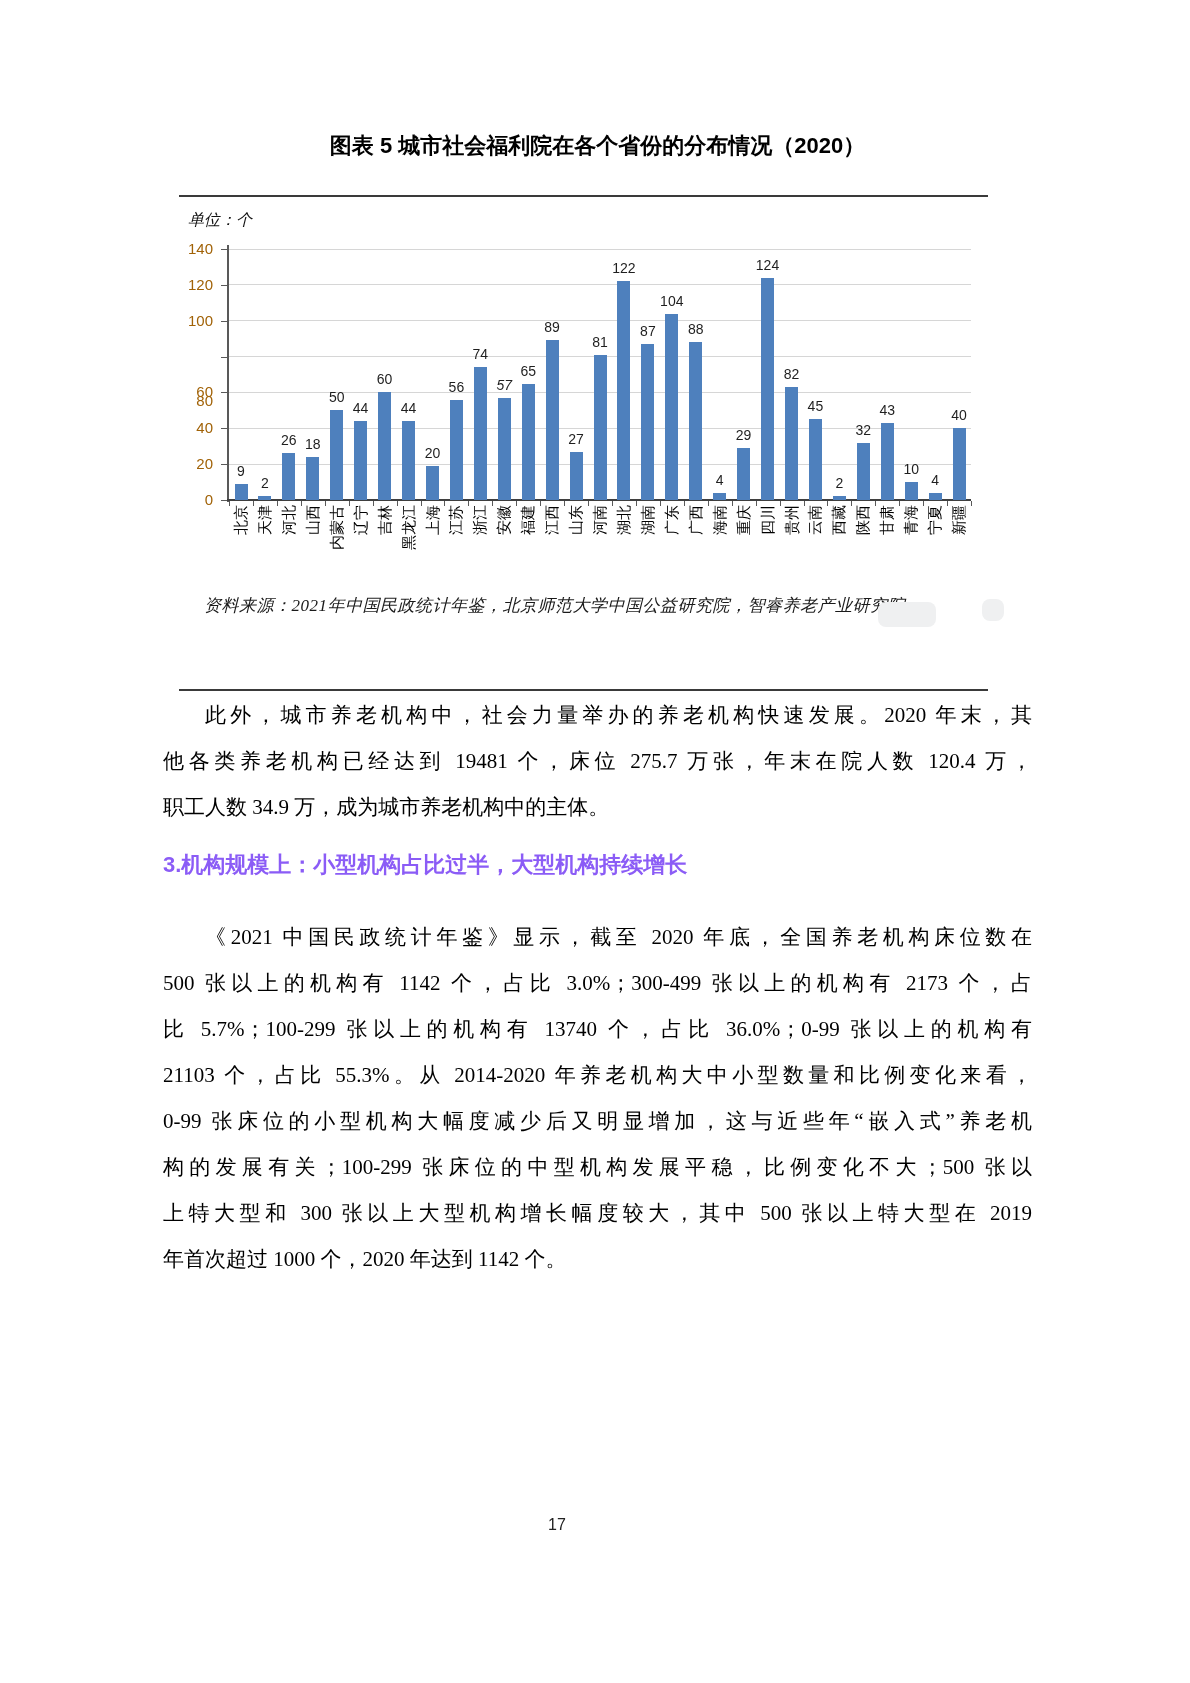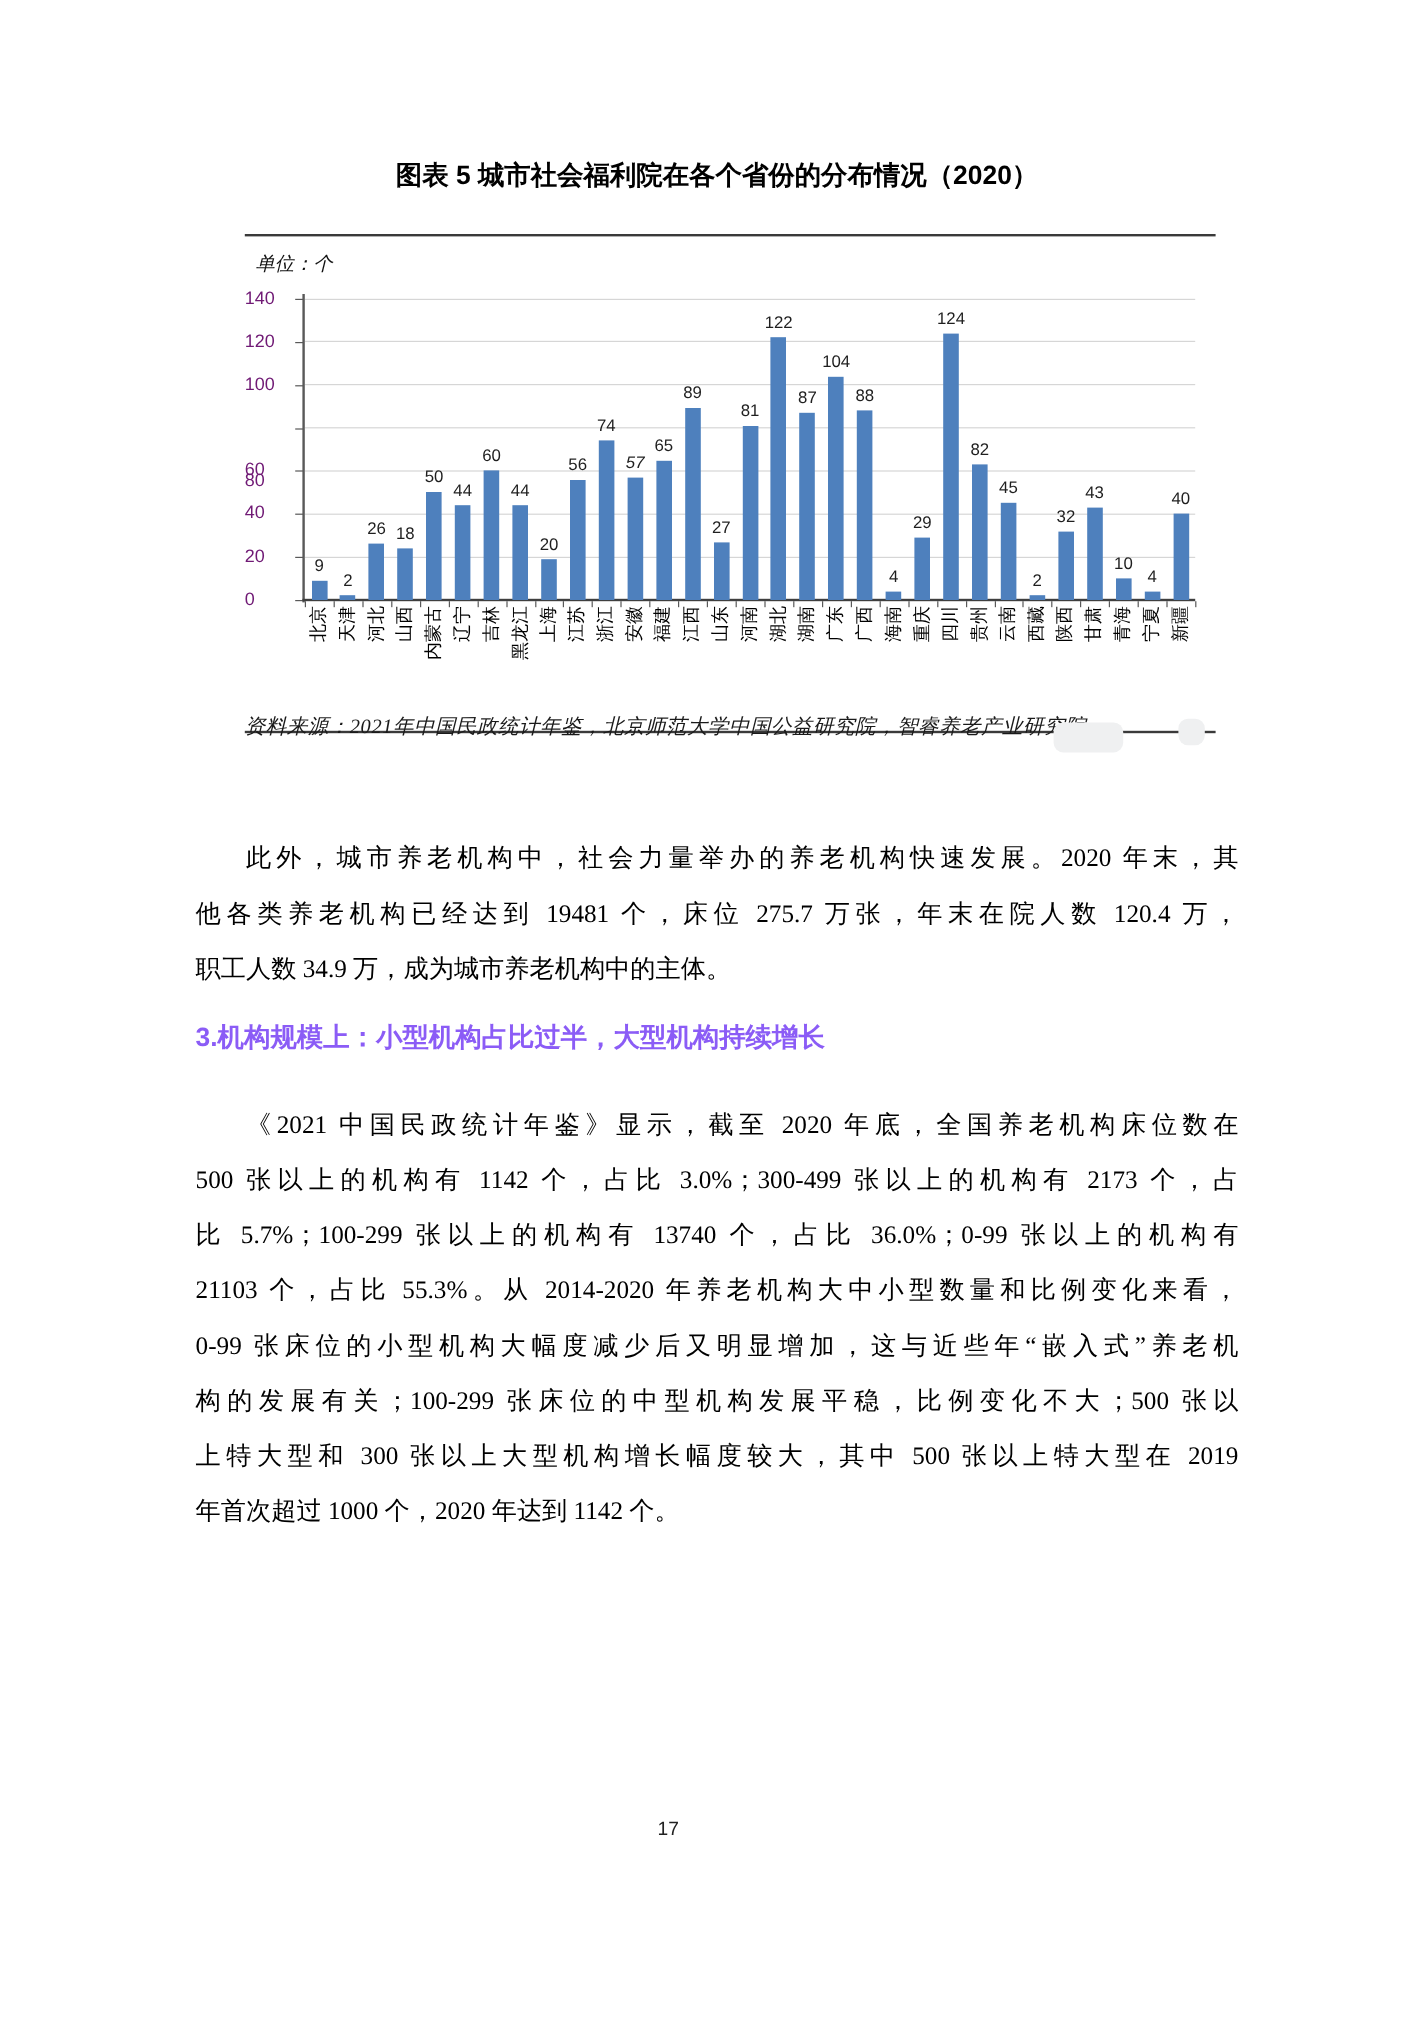"单位：个" #chart { height: 416px -> 496px; left: 204px -> 179px }
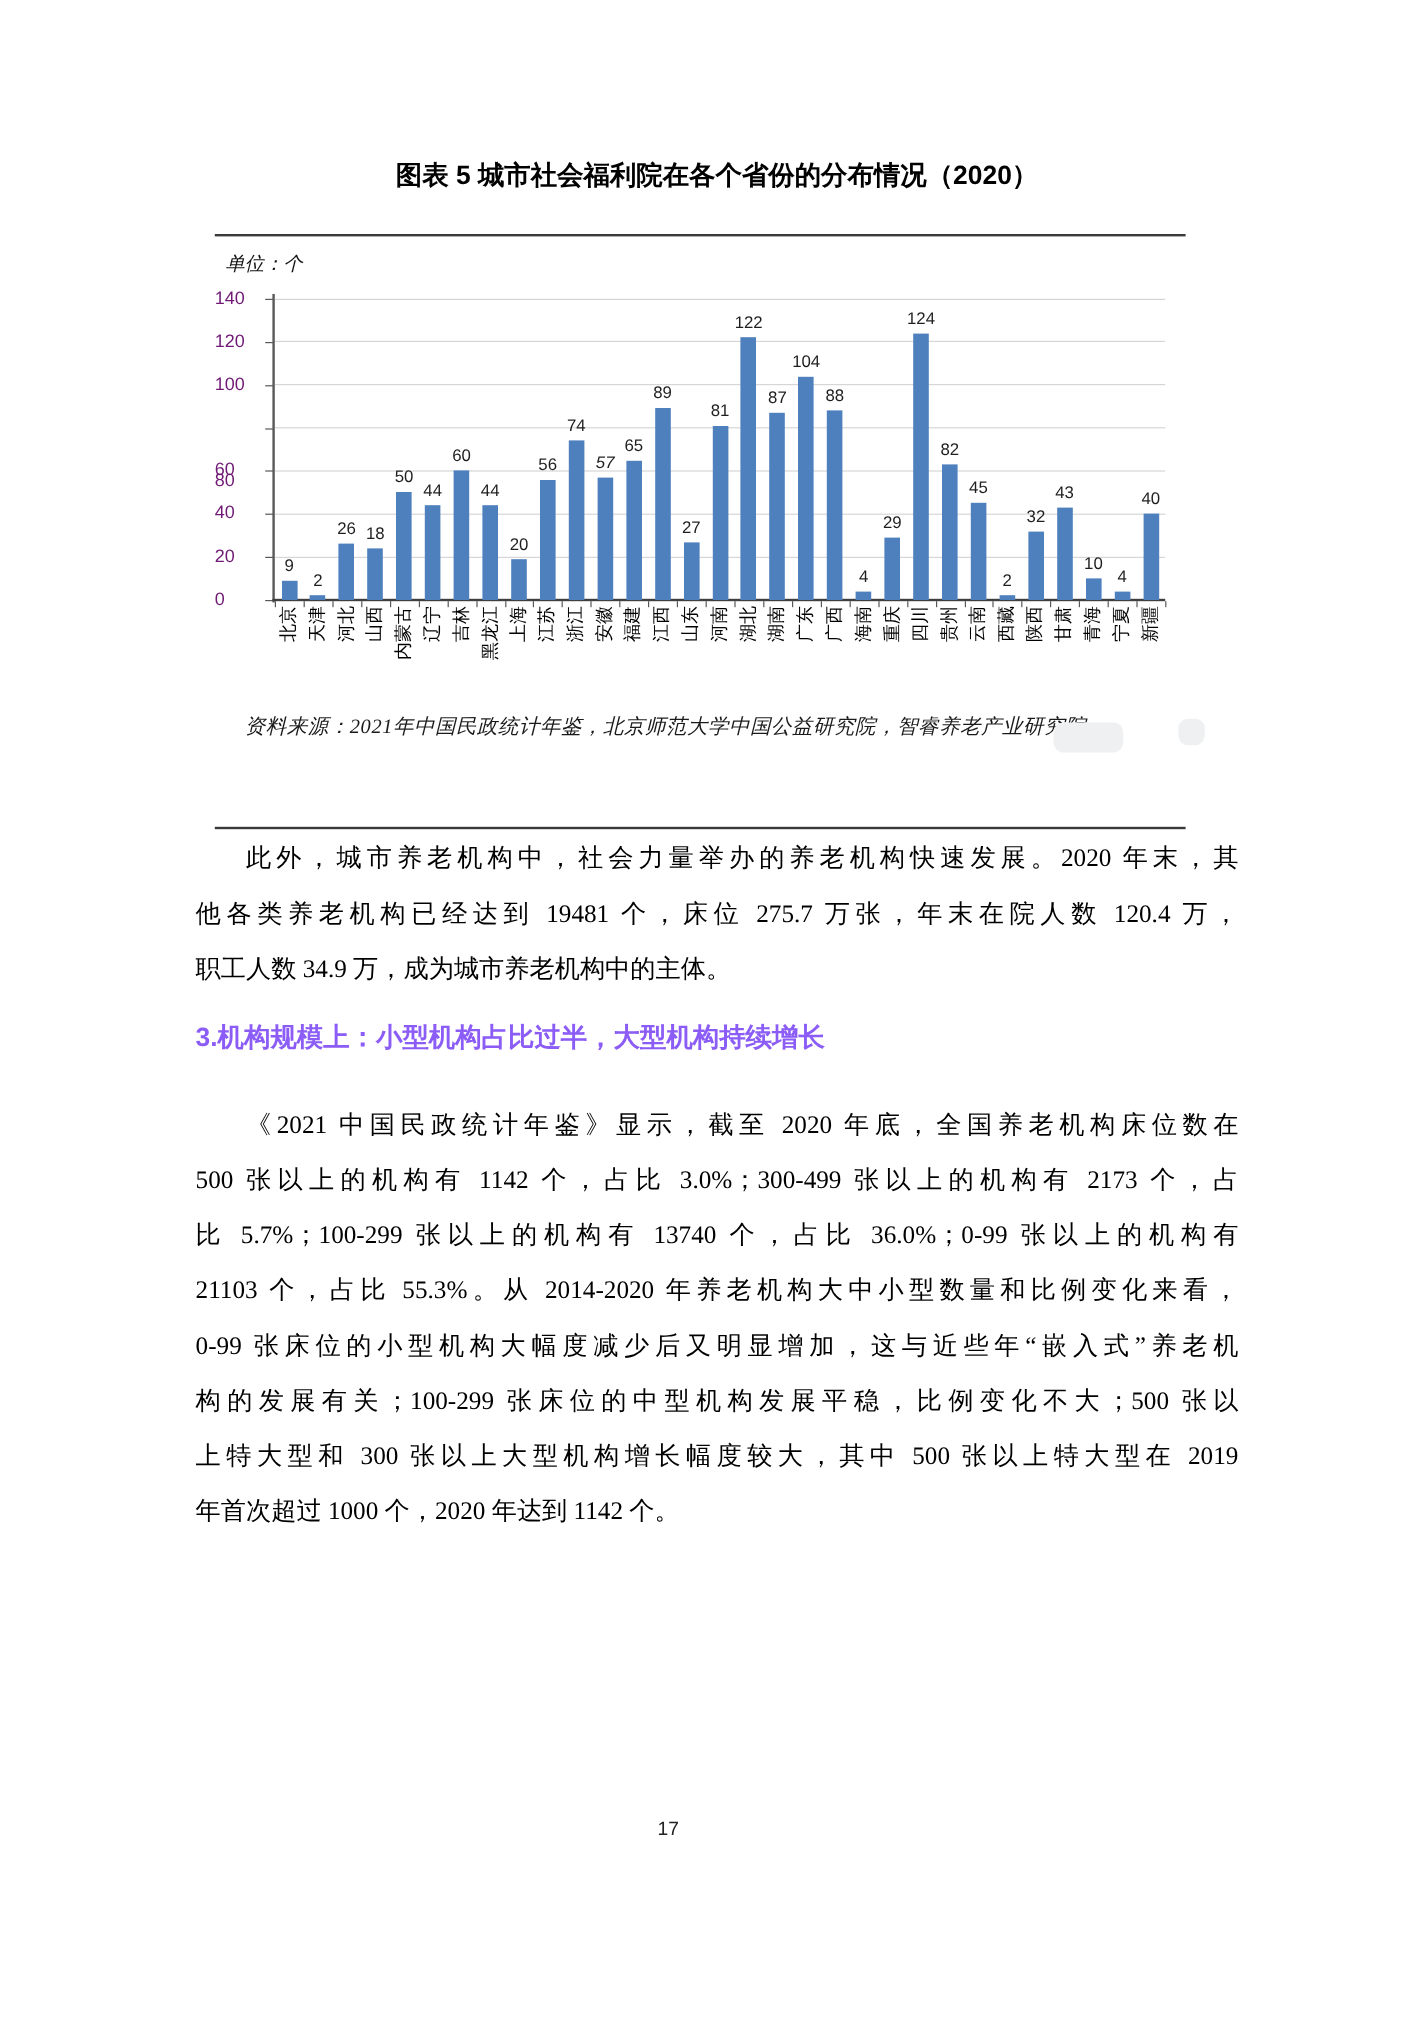"140" .y-label { color: #701a75 -> #a16207; text-align: left -> right }
